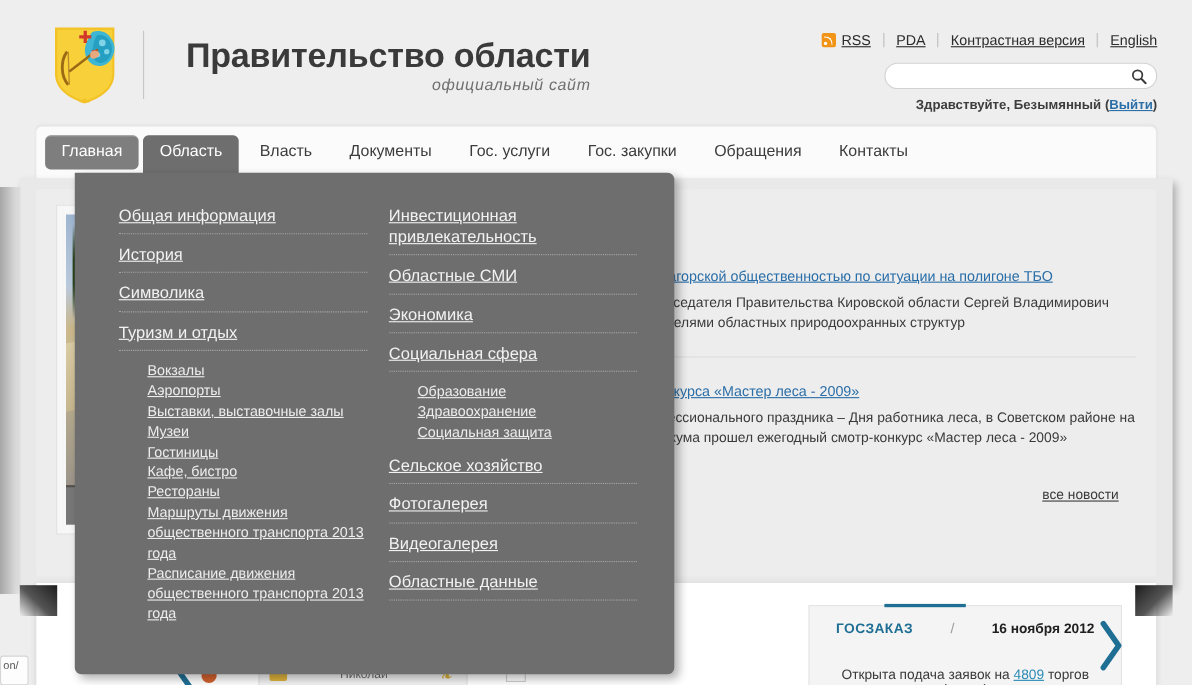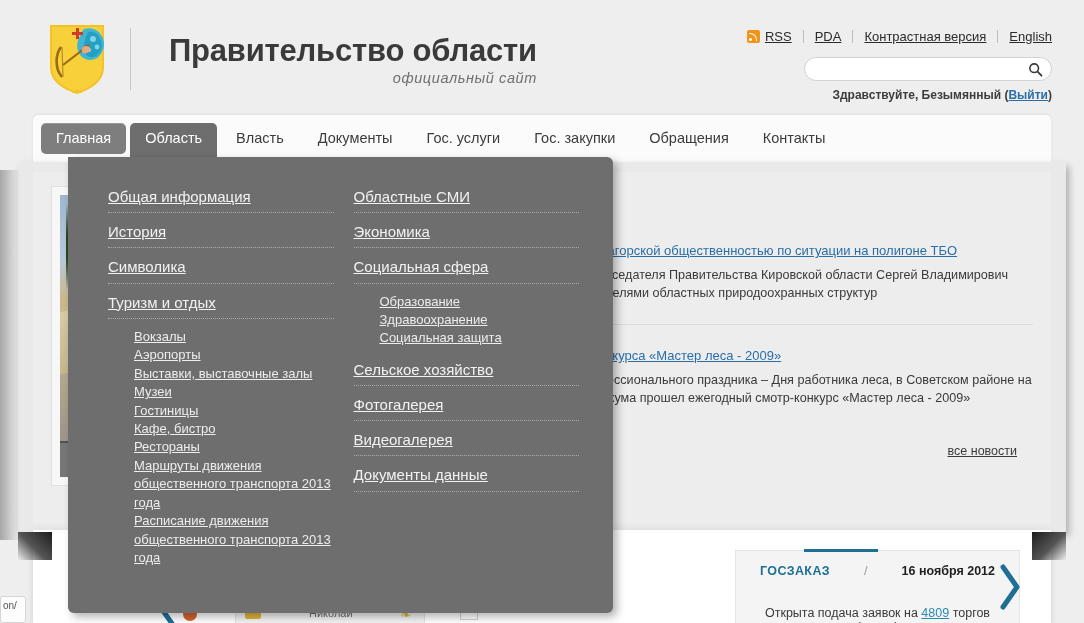"Инвестиционная привлекательность" a.mm-link { html: none -> <a>Инвестиционная привлекательность</a> }
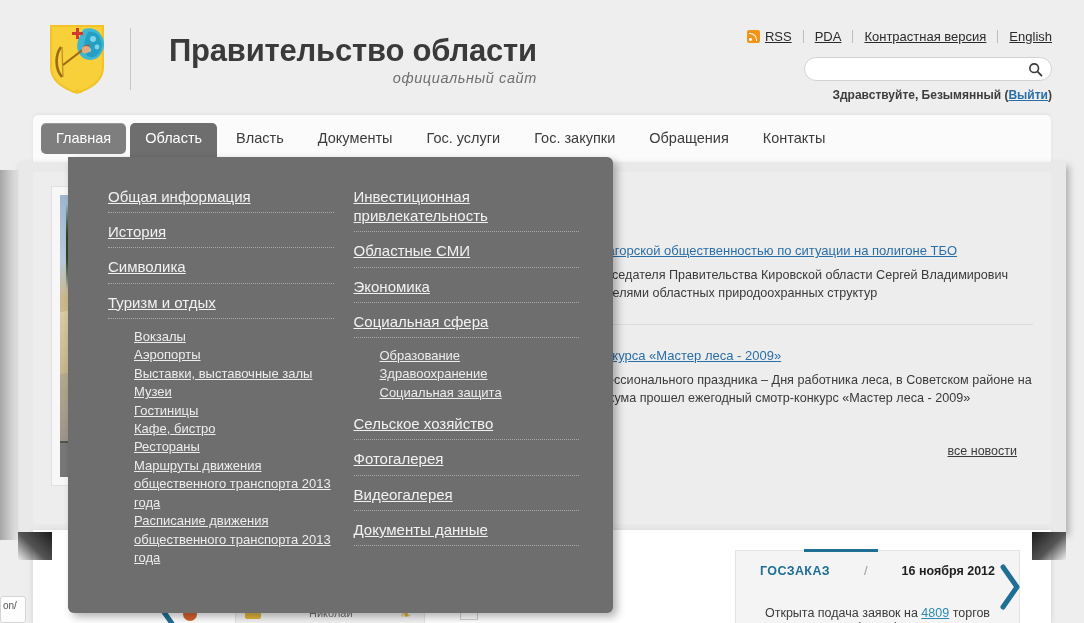"Документы данные" a.mm-link { text: Документы -> Областные }
